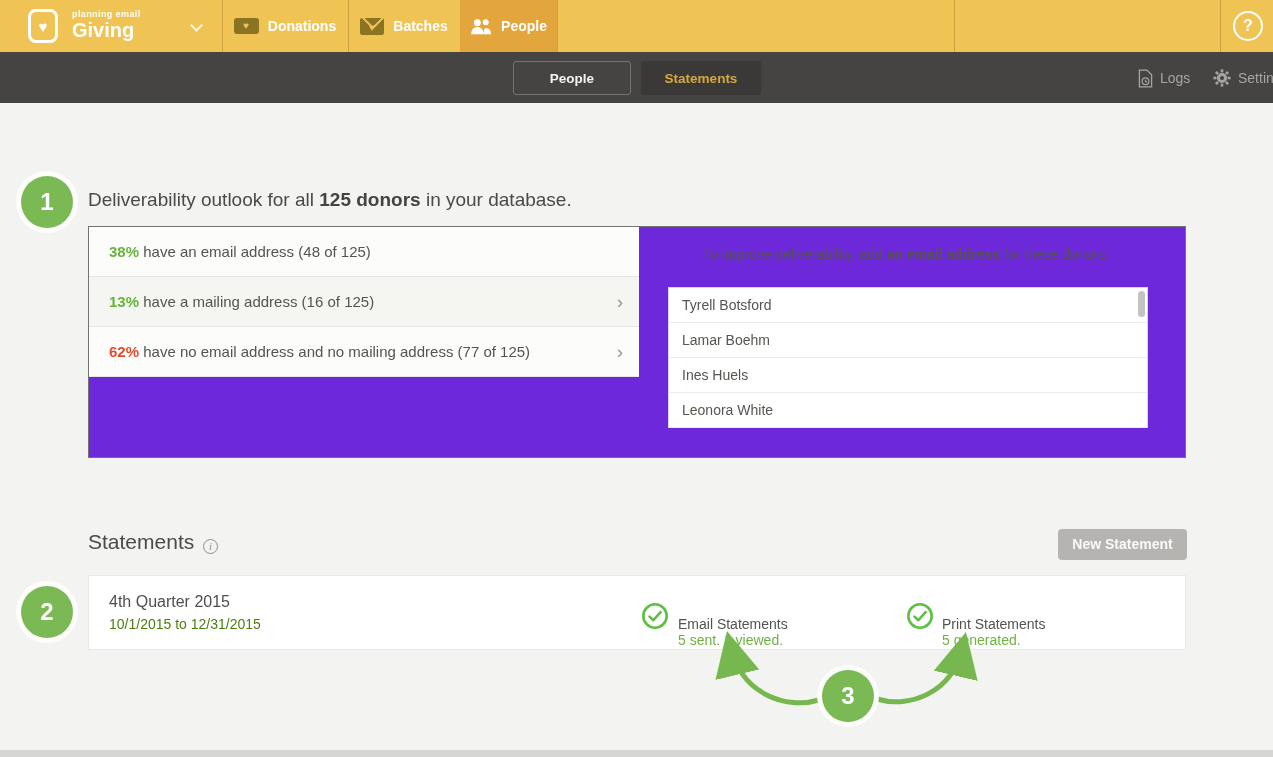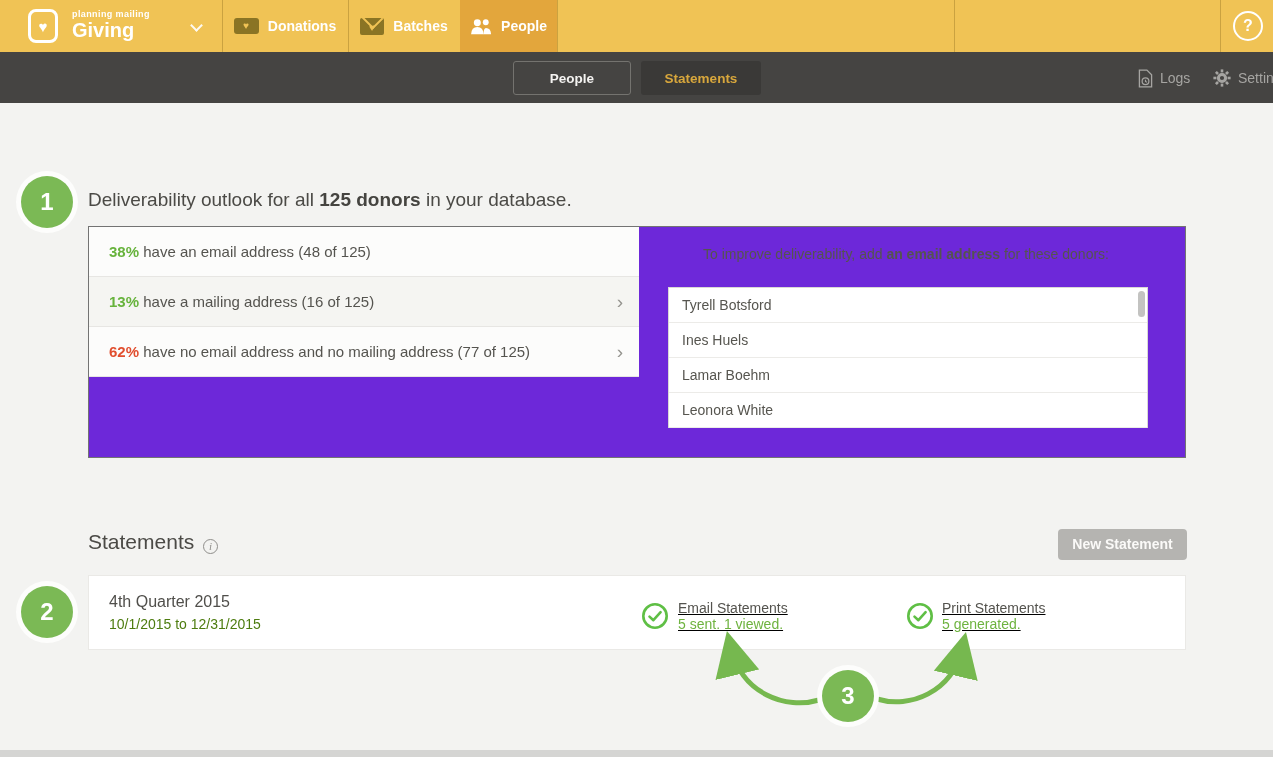"planning mailing" div.brand-small { text: mailing -> email }
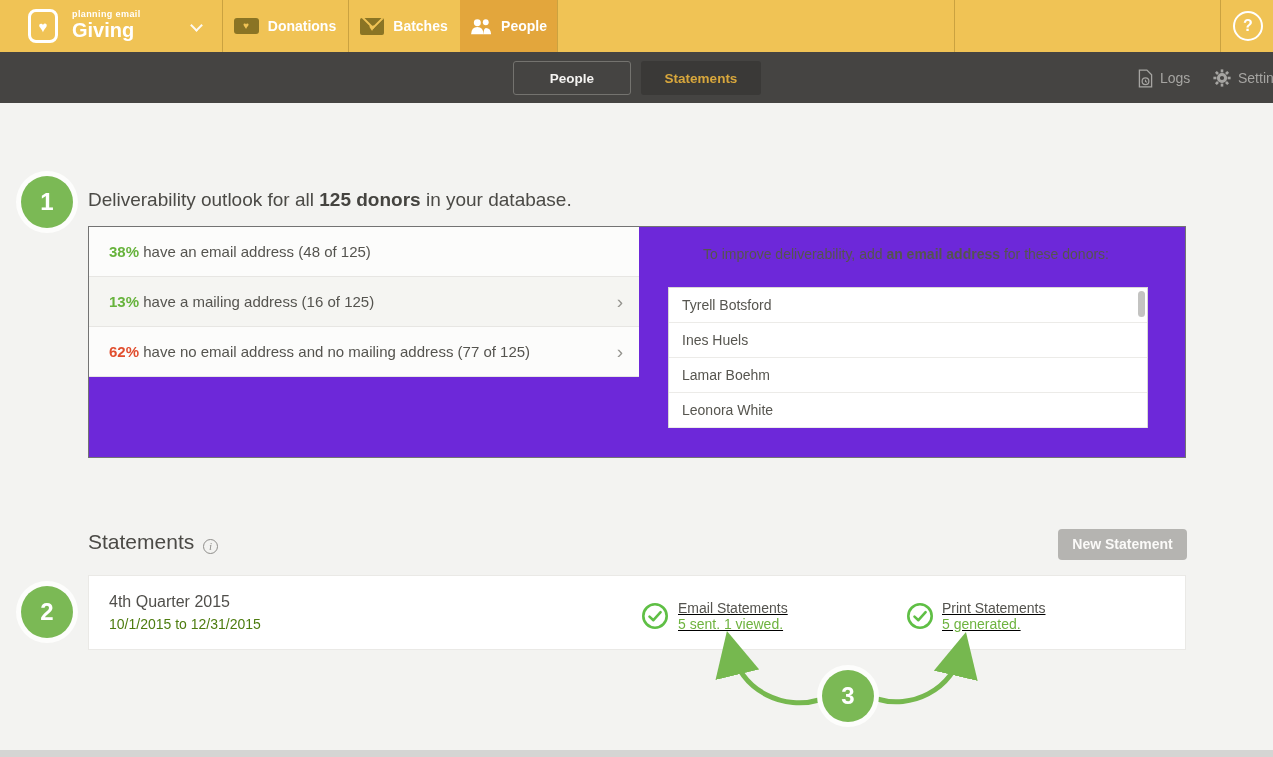"Ines Huels" div.donor-row { order: before "Lamar Boehm" -> after "Lamar Boehm" }
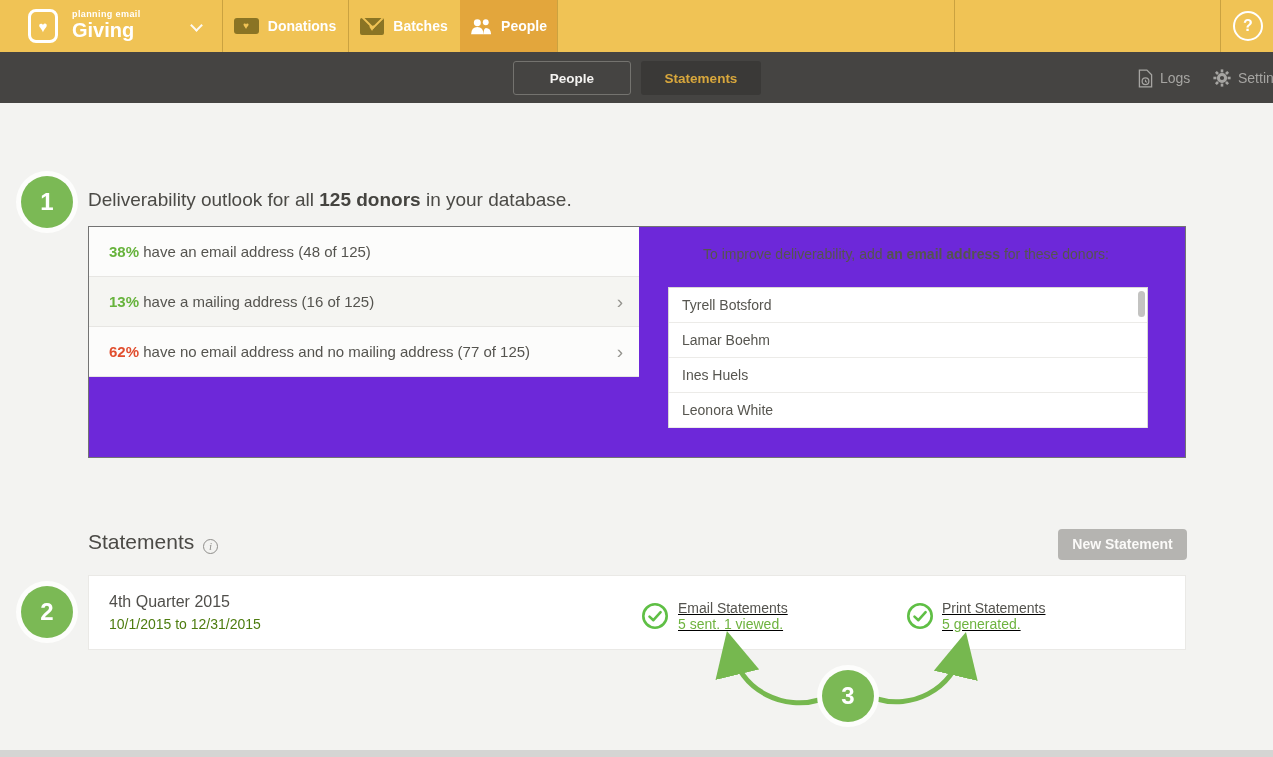"Email Statements" .stmt-group-text { text-decoration: underline -> none; top: 24px -> 40px }
